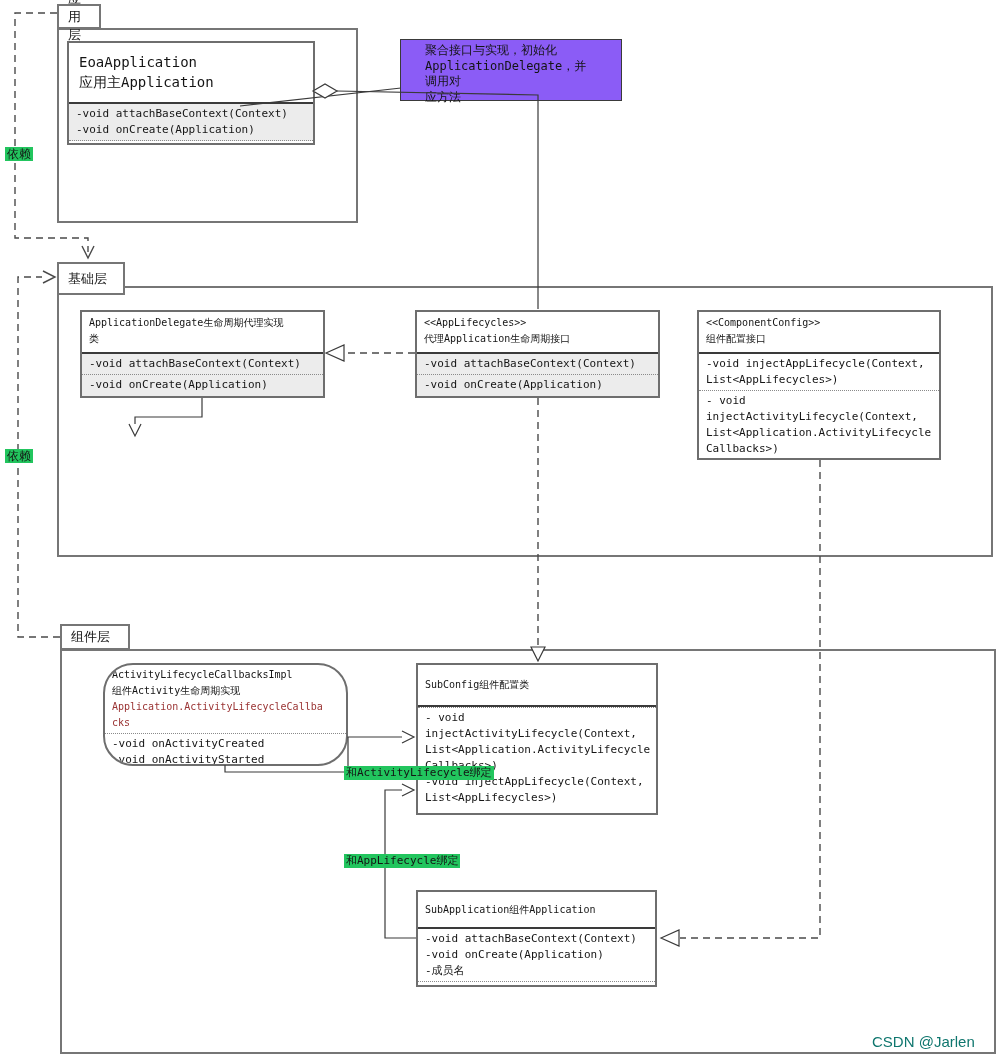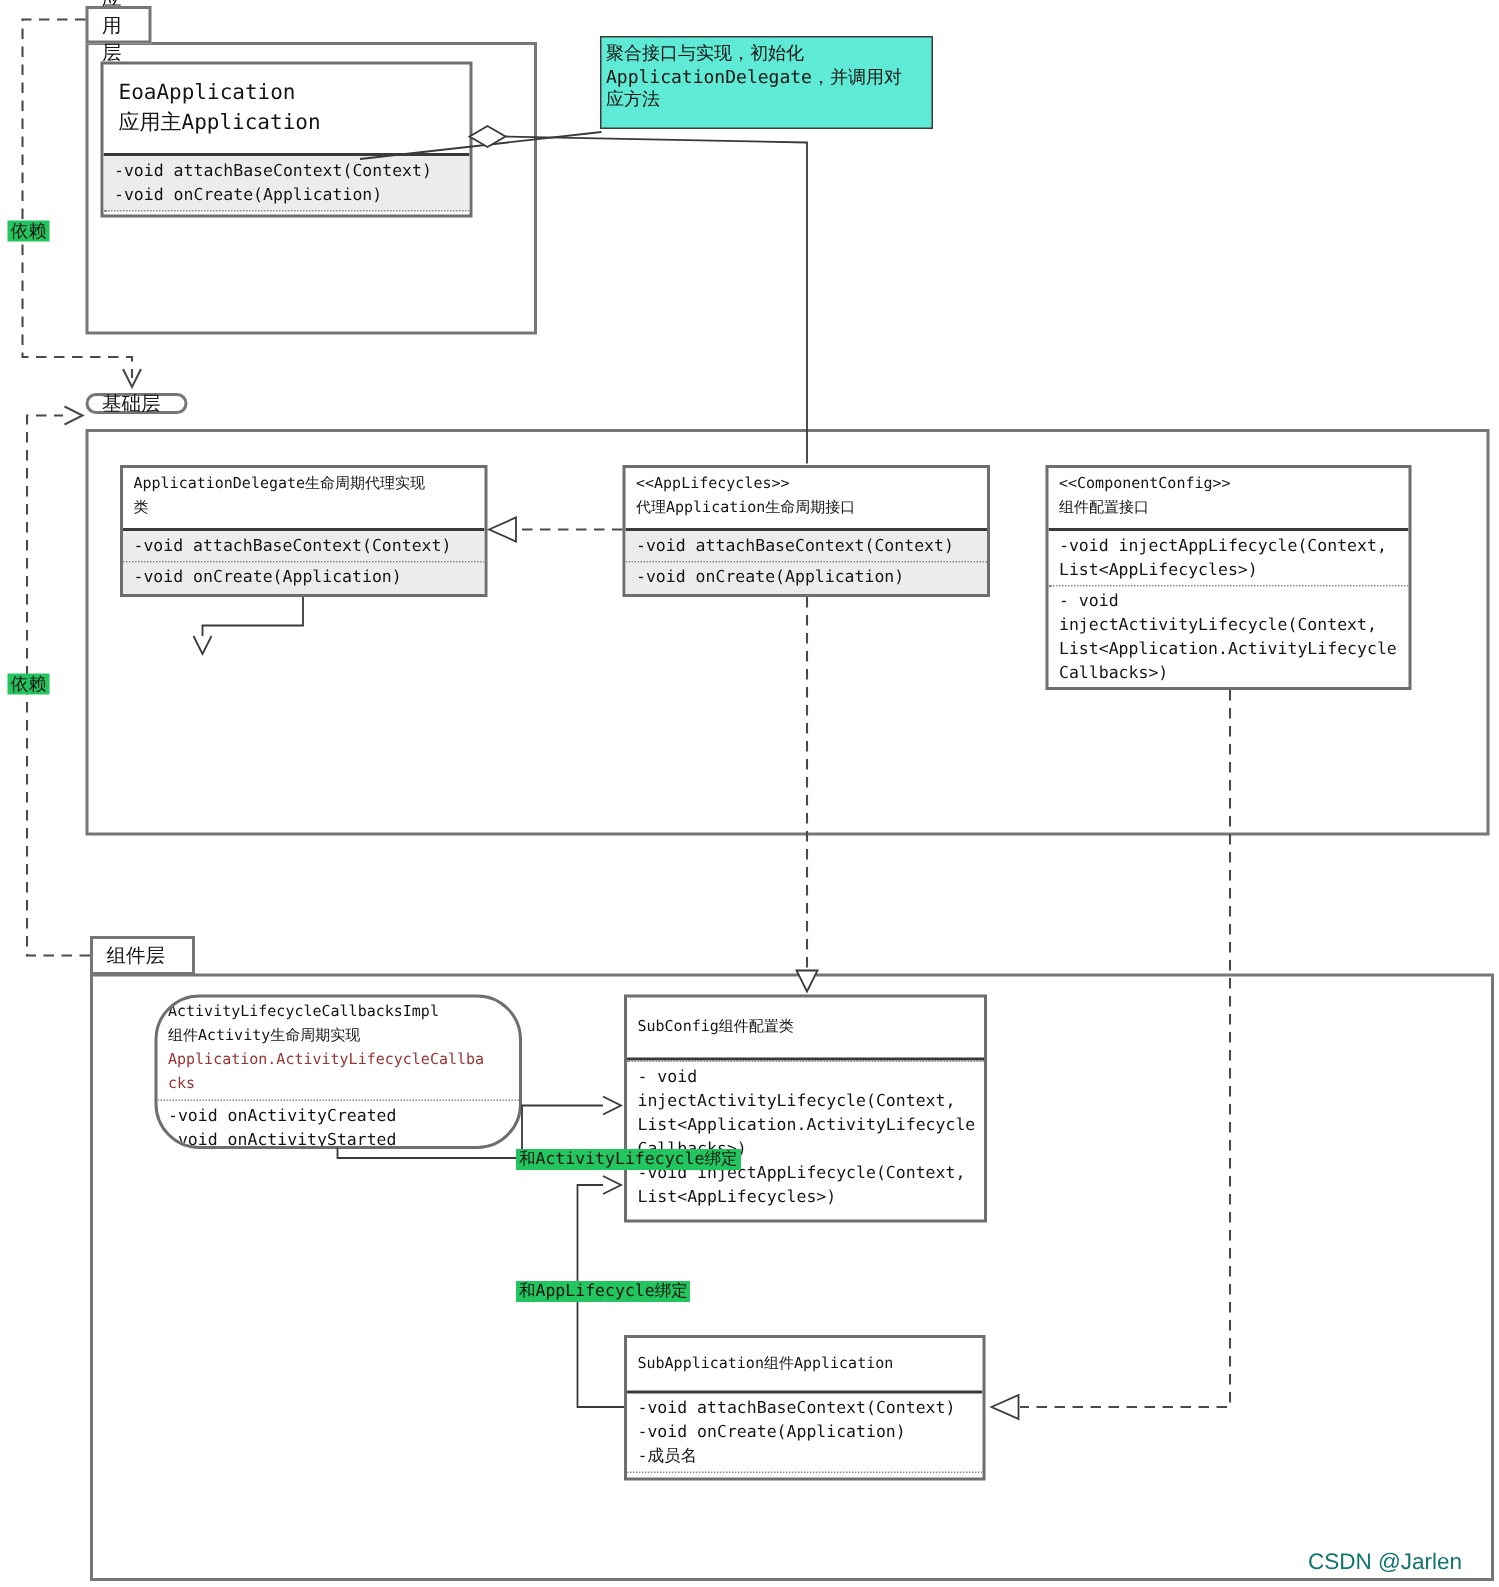"聚合接口与实现，初始化" .uml-note { background: #5eead4 -> #8b5cf6; margin-top: none -> 15px; padding: 3px 3px -> 3px 24px }
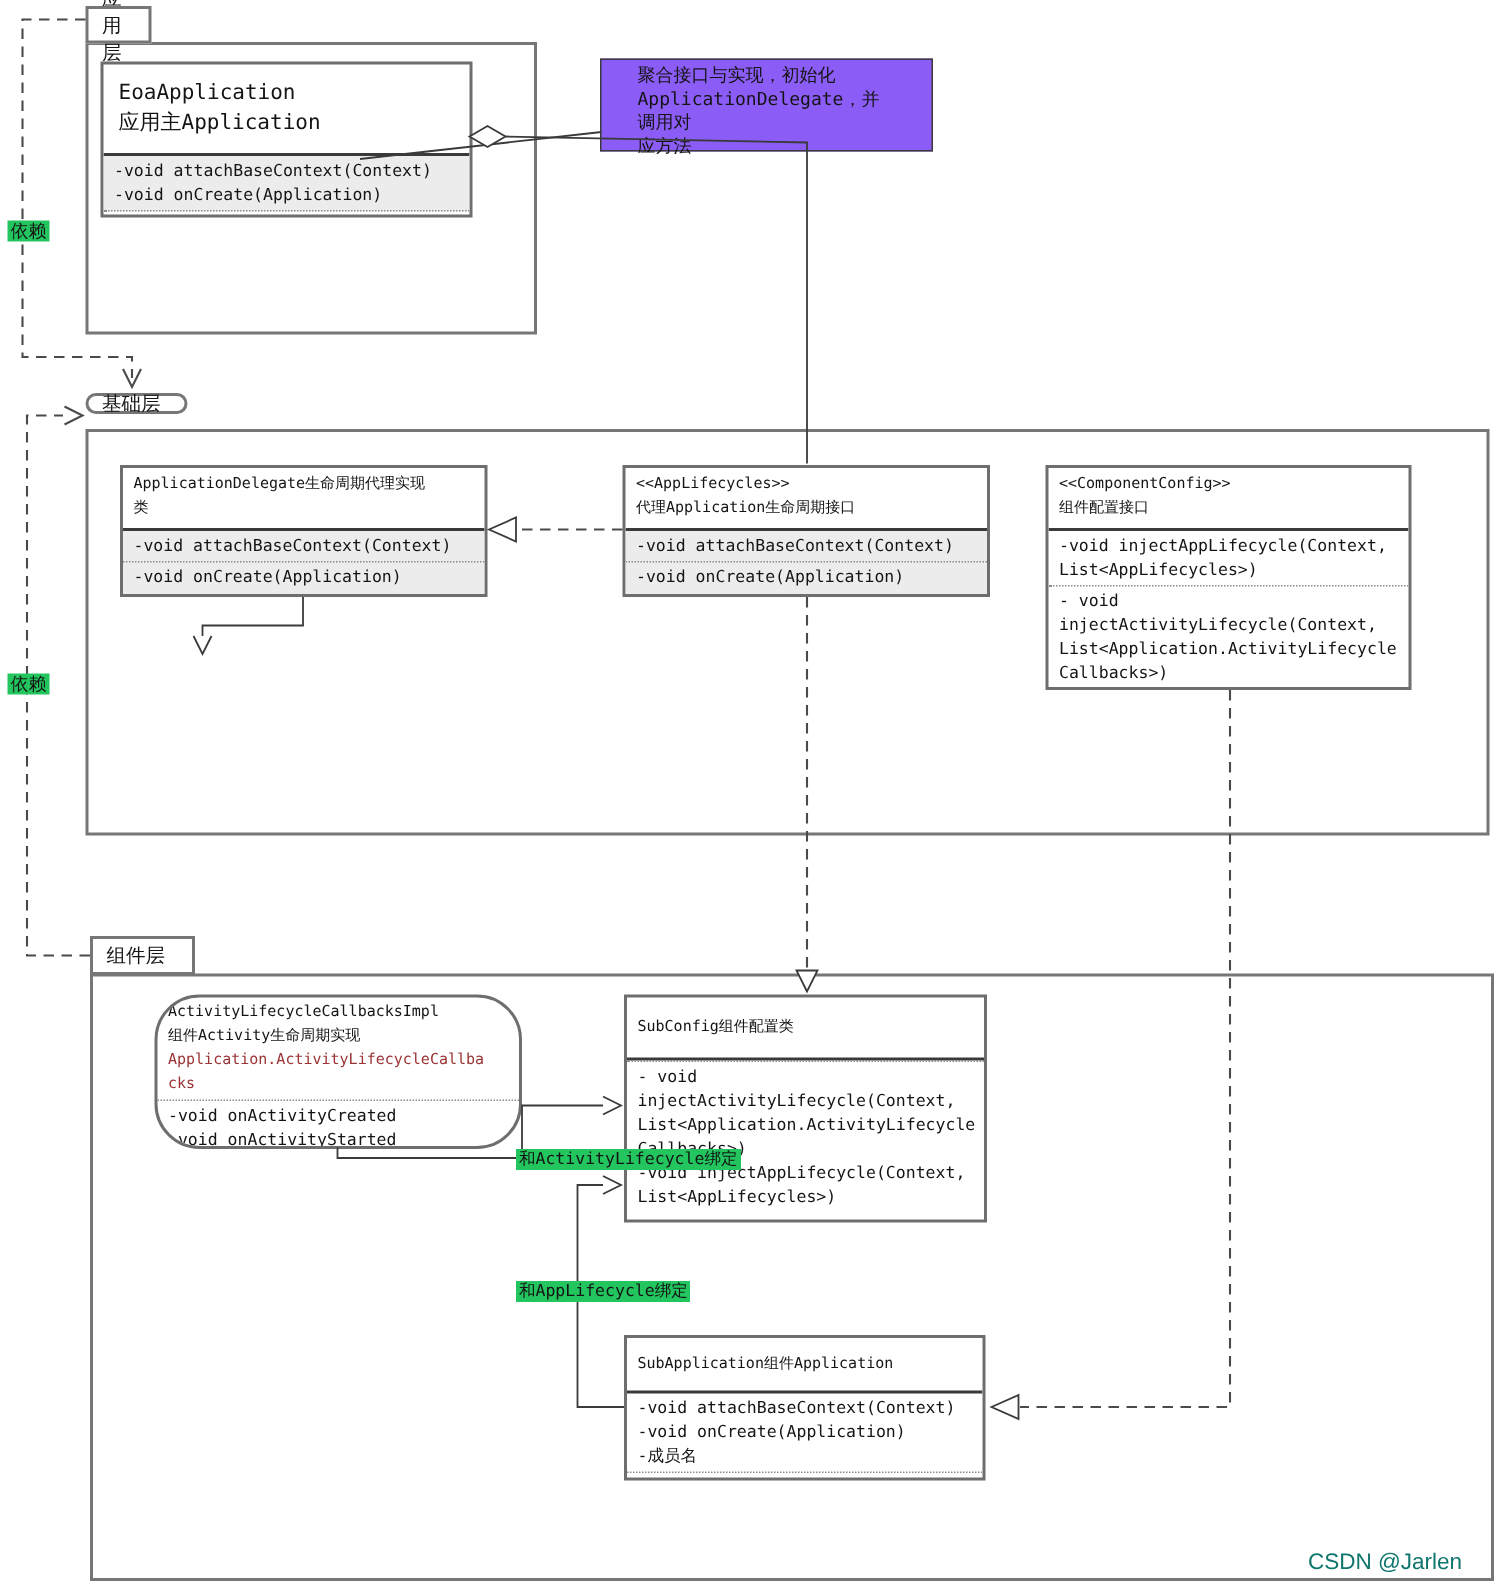"基础层" div.pkg-tab { border-radius: 10px -> none; height: 14px -> 33px }
